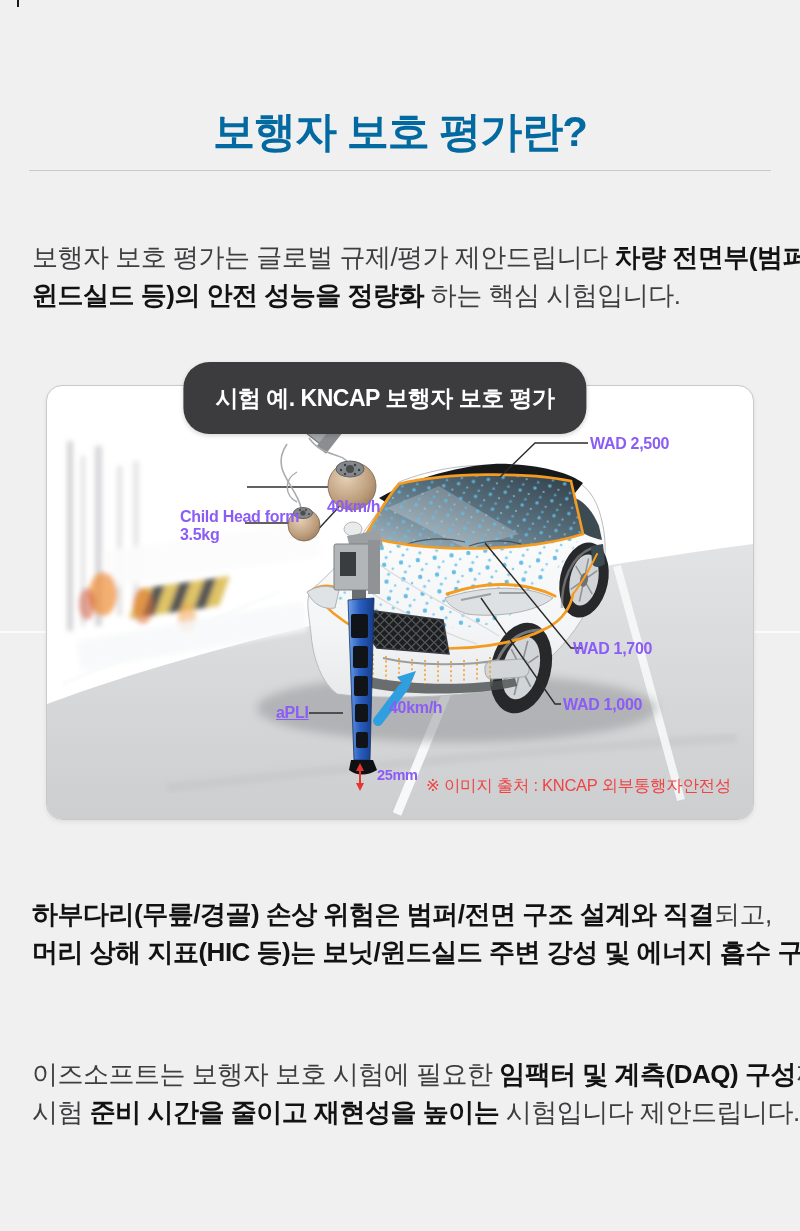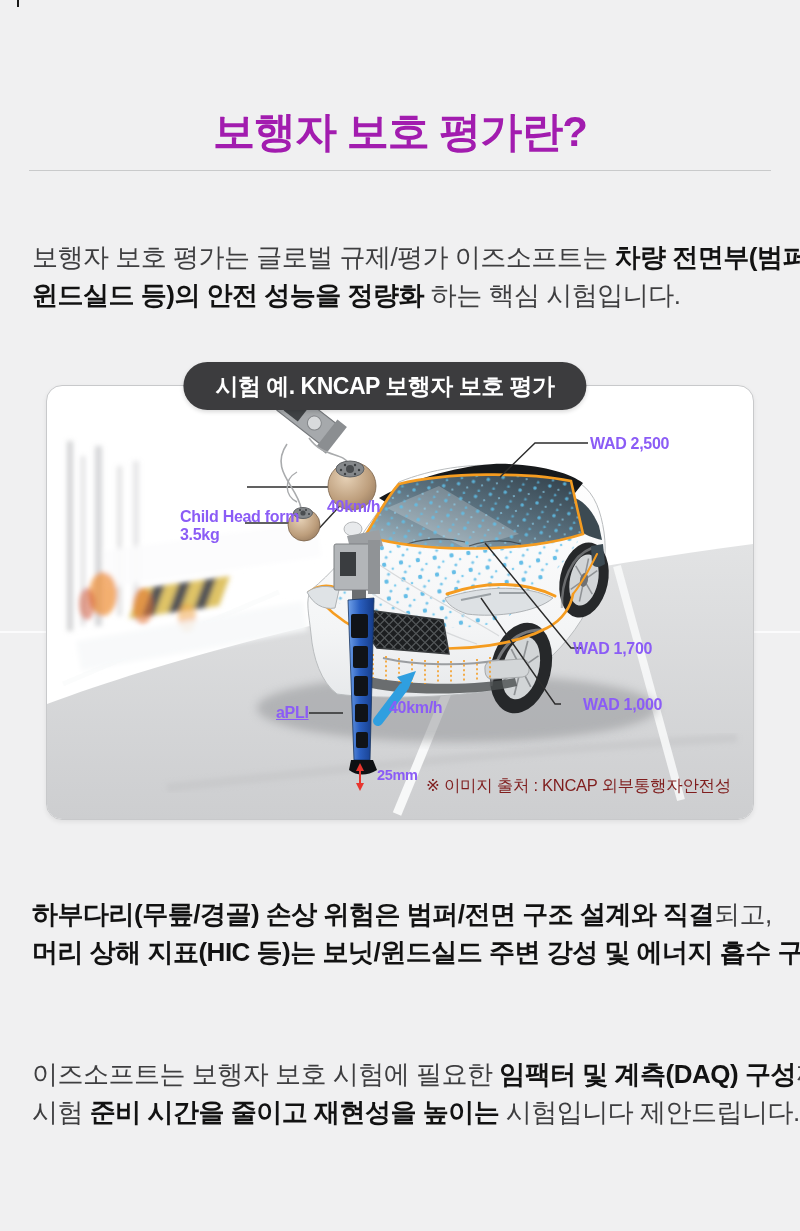"보행자 보호 평가란?" .page-title { color: #a21caf -> #0369a1 }
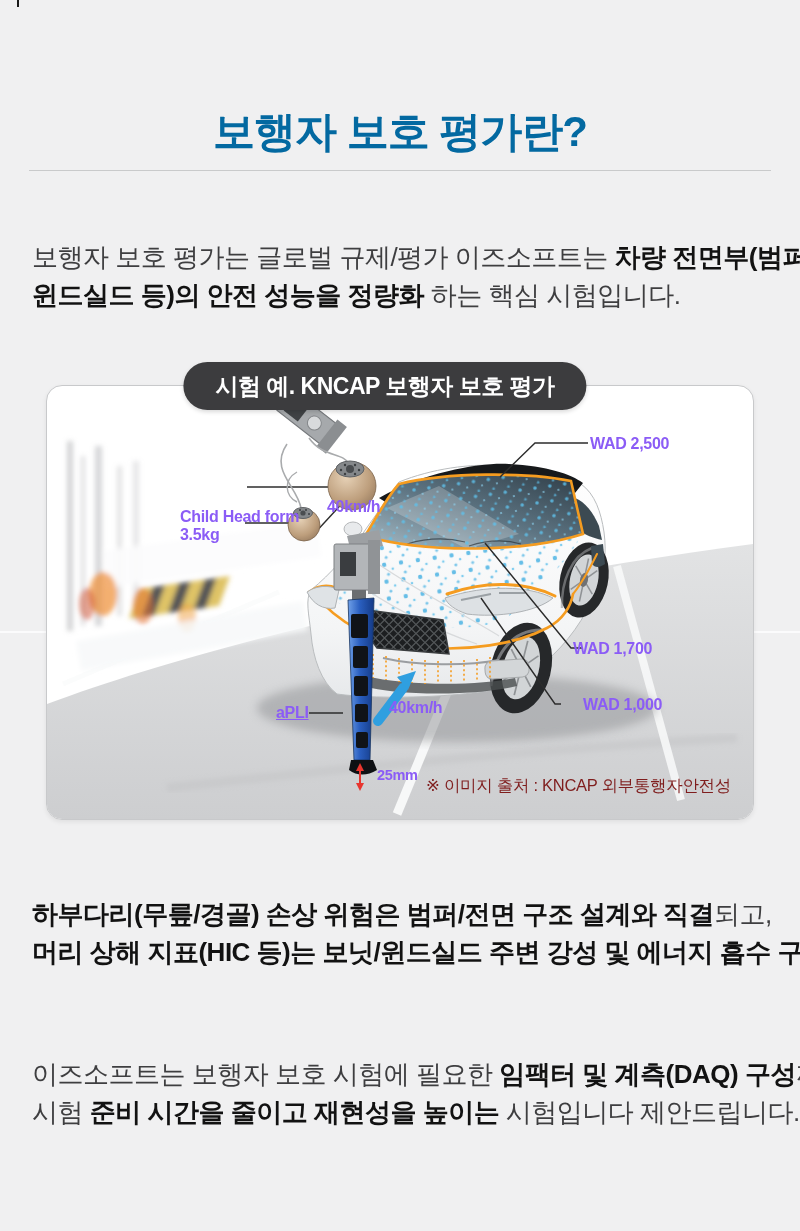"보행자 보호 평가는 글로벌 규제/평가" span { text: 이즈소프트는 -> 제안드립니다 }
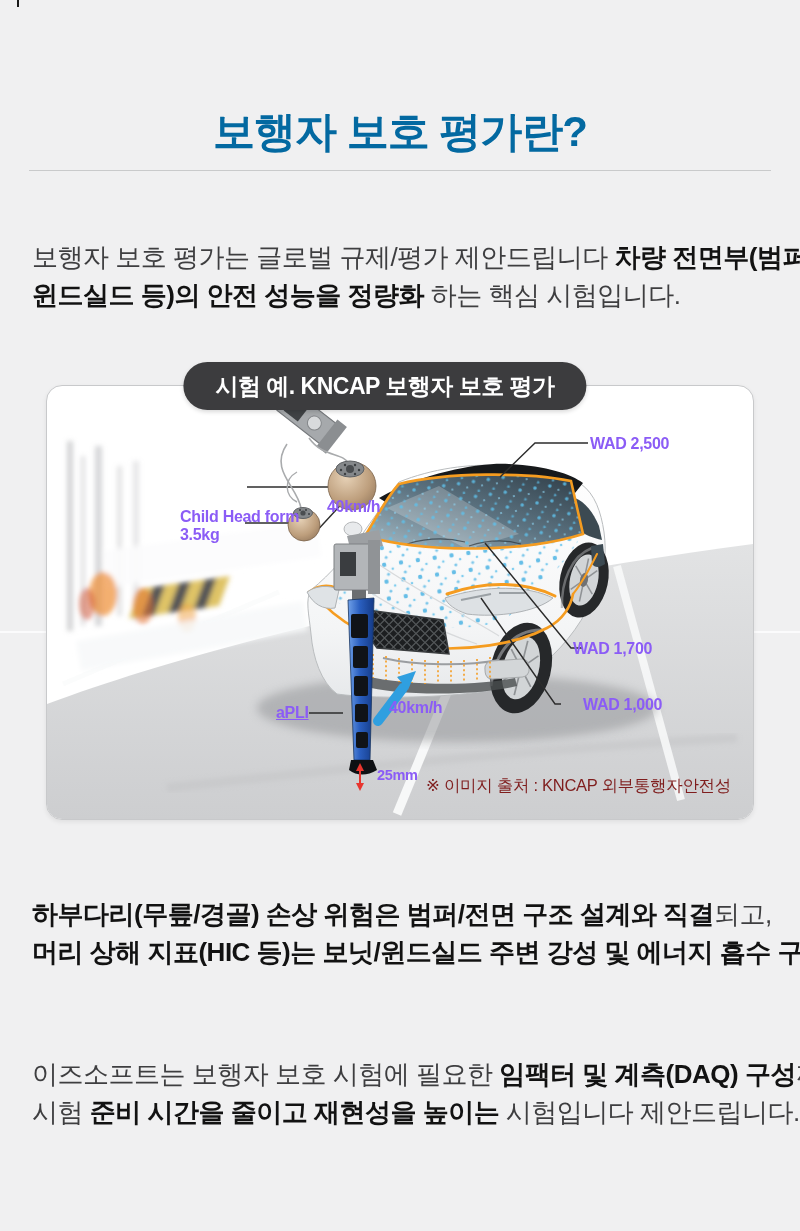"시험 예. KNCAP 보행자 보호" .badge { padding: 0 32px -> 12px 32px }
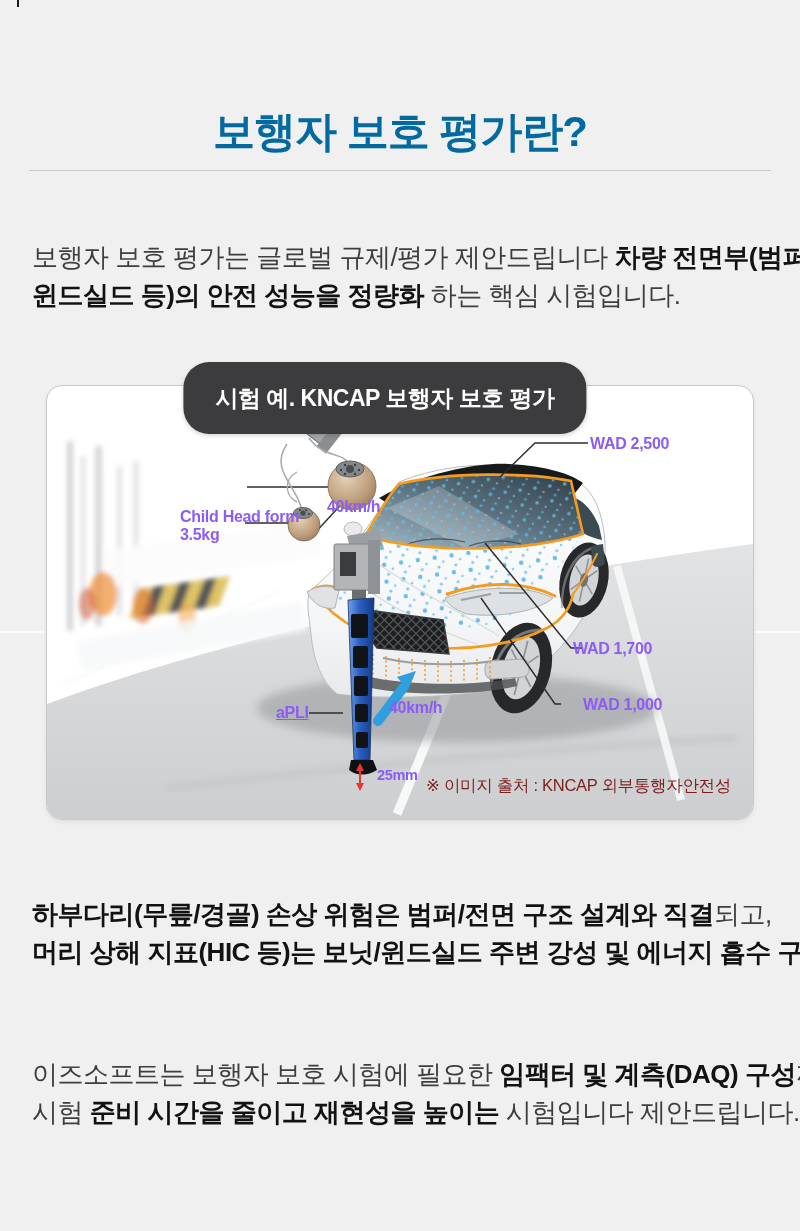"WAD 1,000" div.flabel { left: 536px -> 516px }
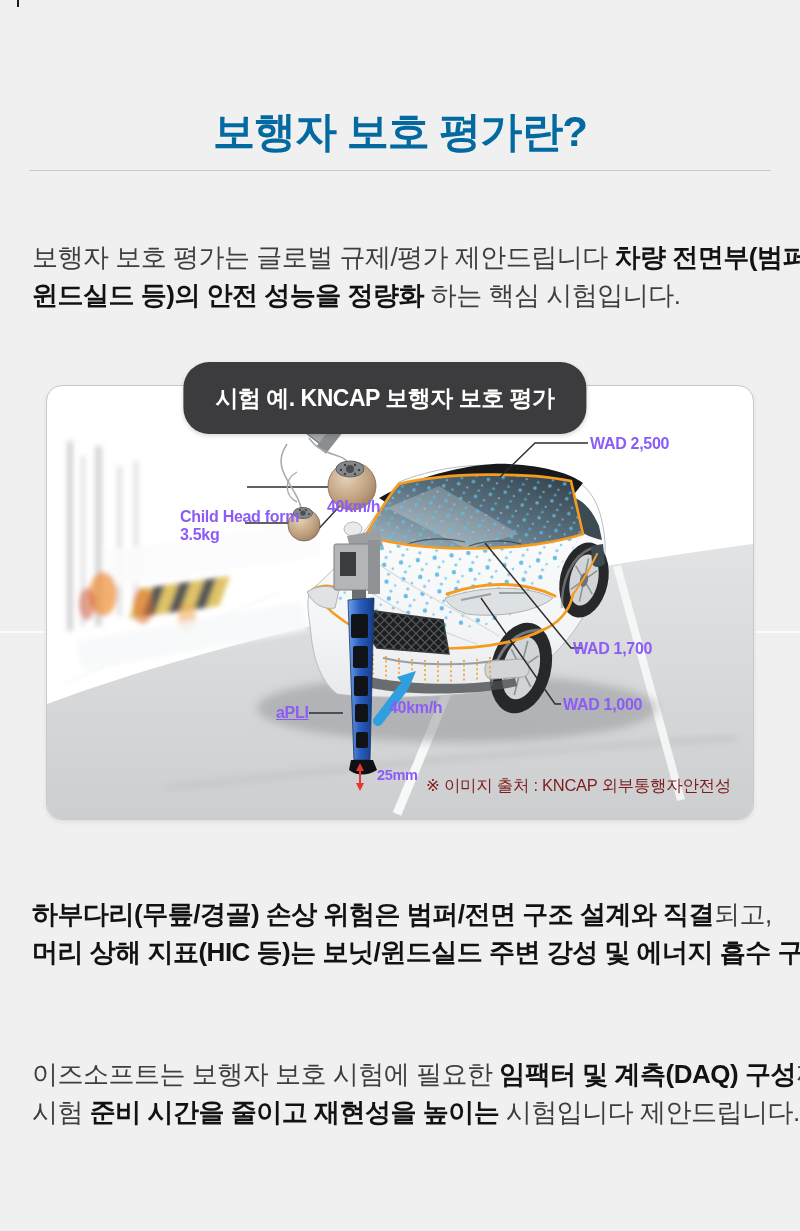"※ 이미지 출처 : KNCAP" .fig-caption { color: #7f1d1d -> #ef4444 }
